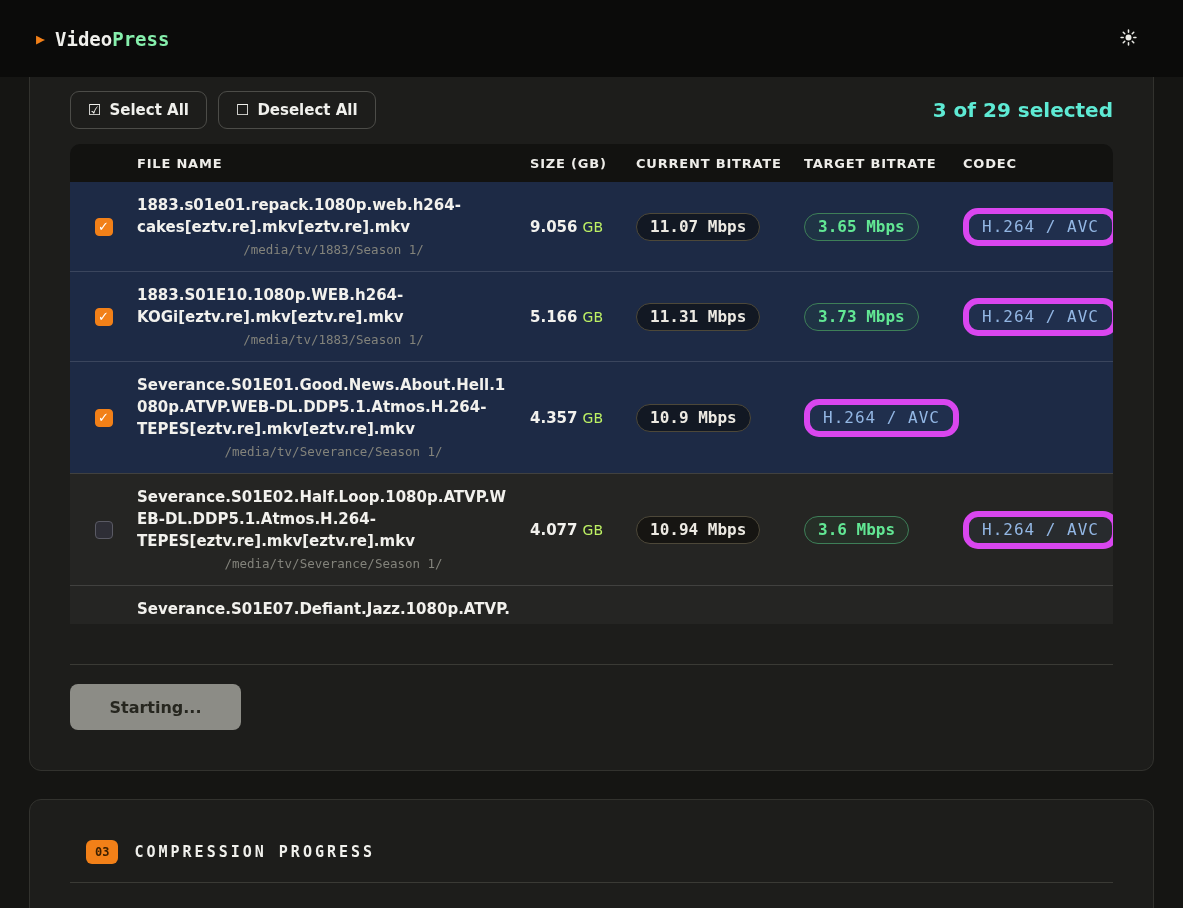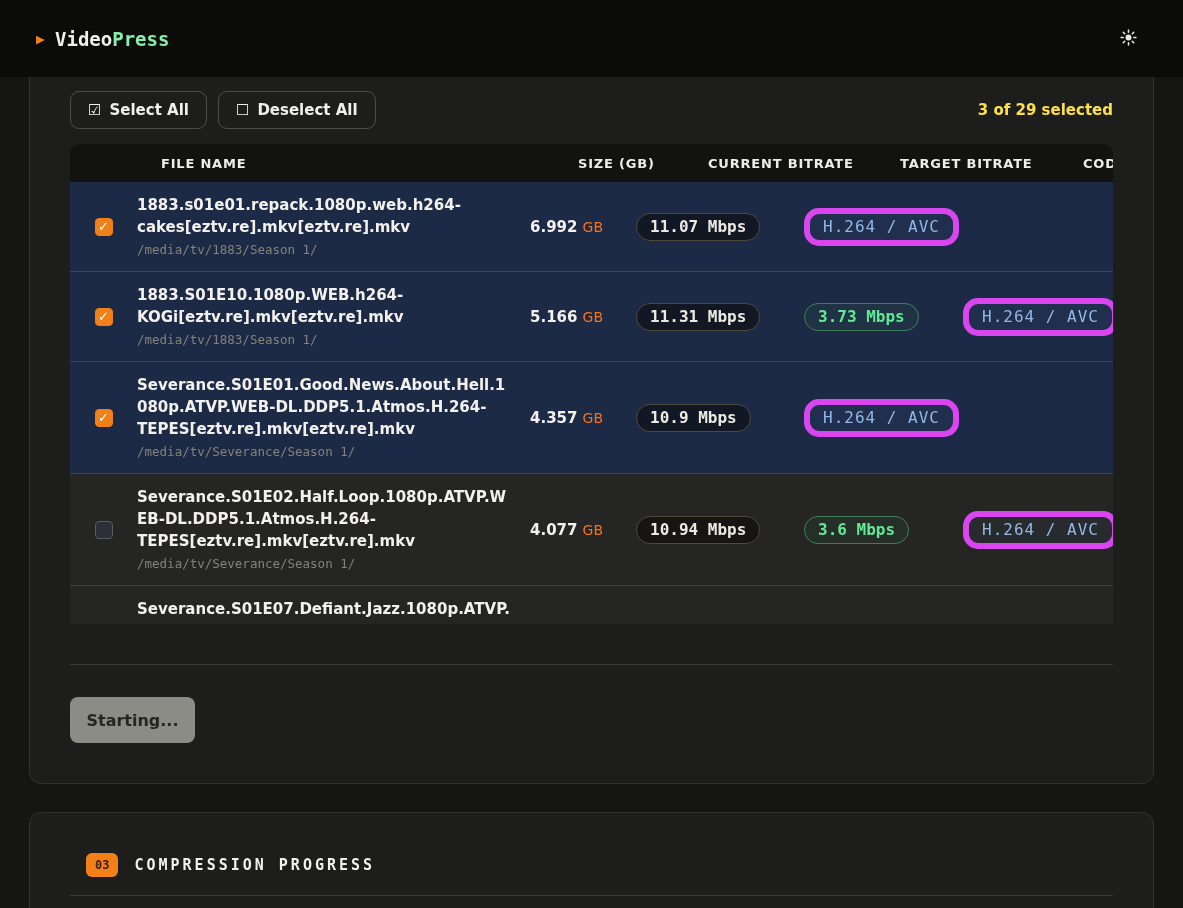"3 of 29 selected" .sel-status { color: #fde047 -> #5eead4; font-size: 15px -> 20px }
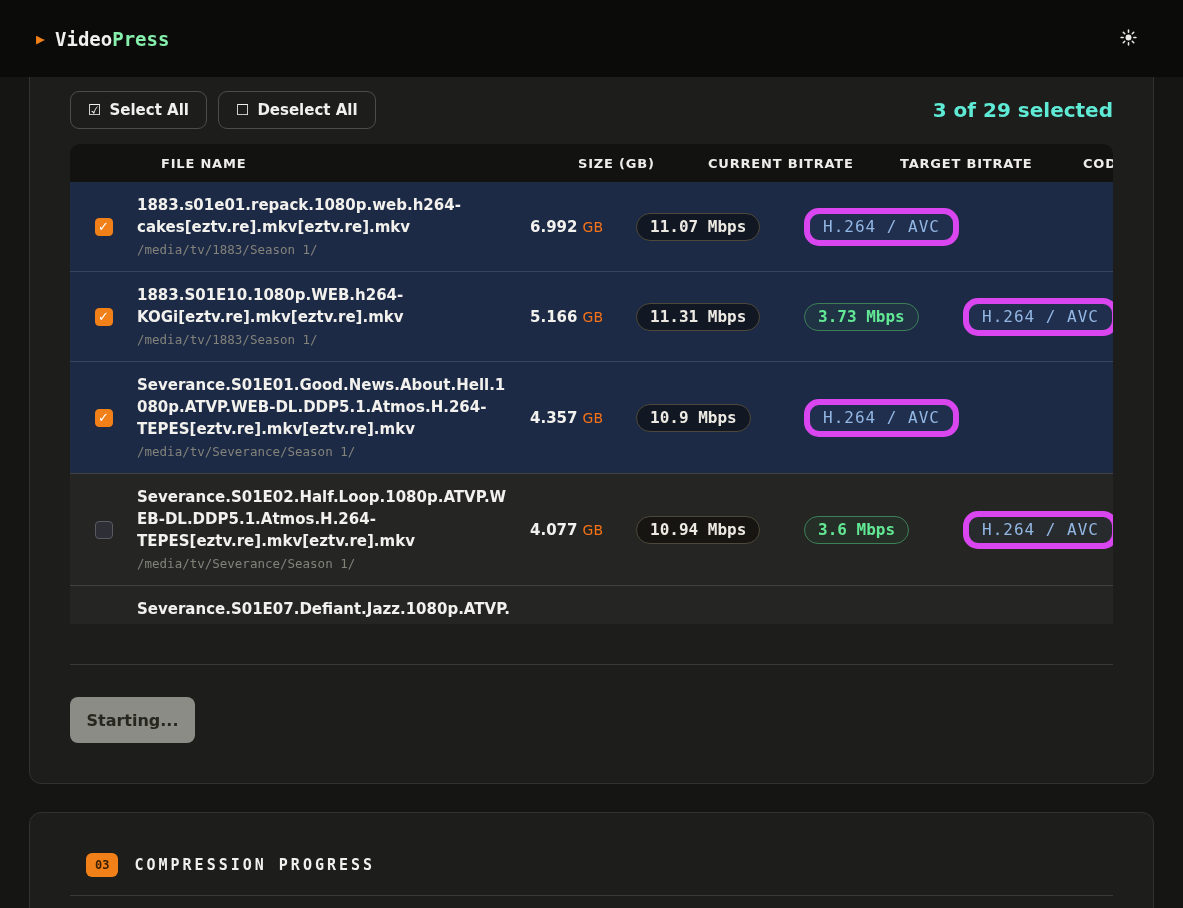"FILE NAME" .thead { gap: 24px -> none }
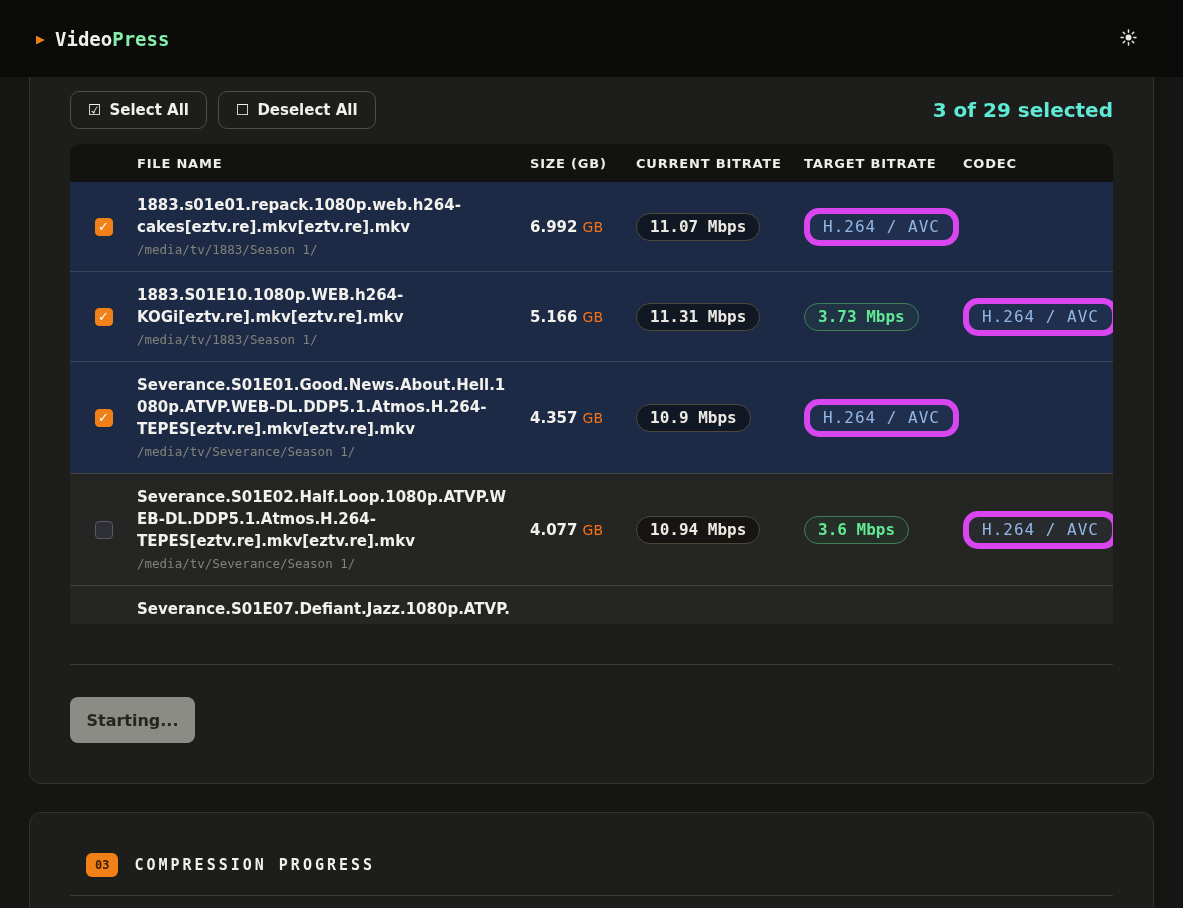"6.992" span.size-val { text: 6.992 -> 9.056 }
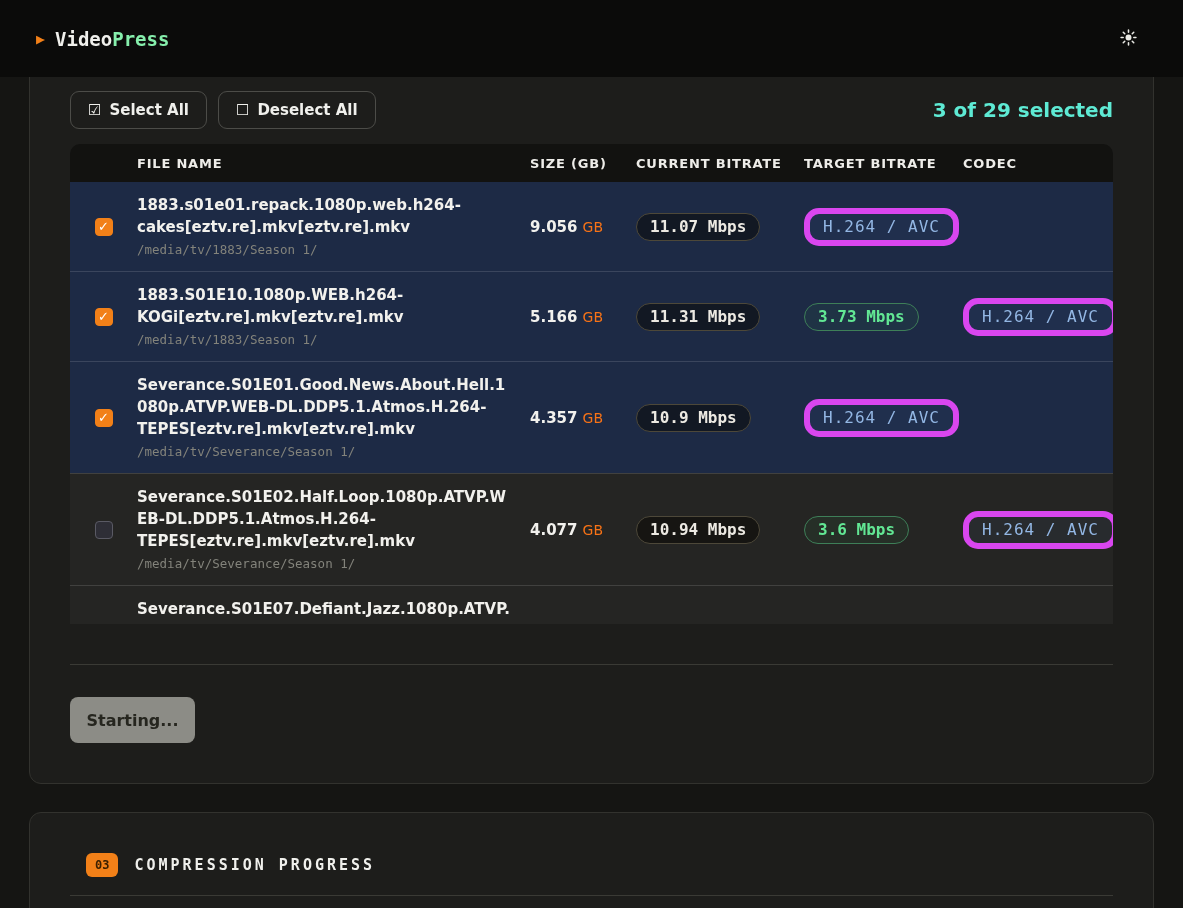"GB" .size-unit { color: #f97316 -> #bef264 }
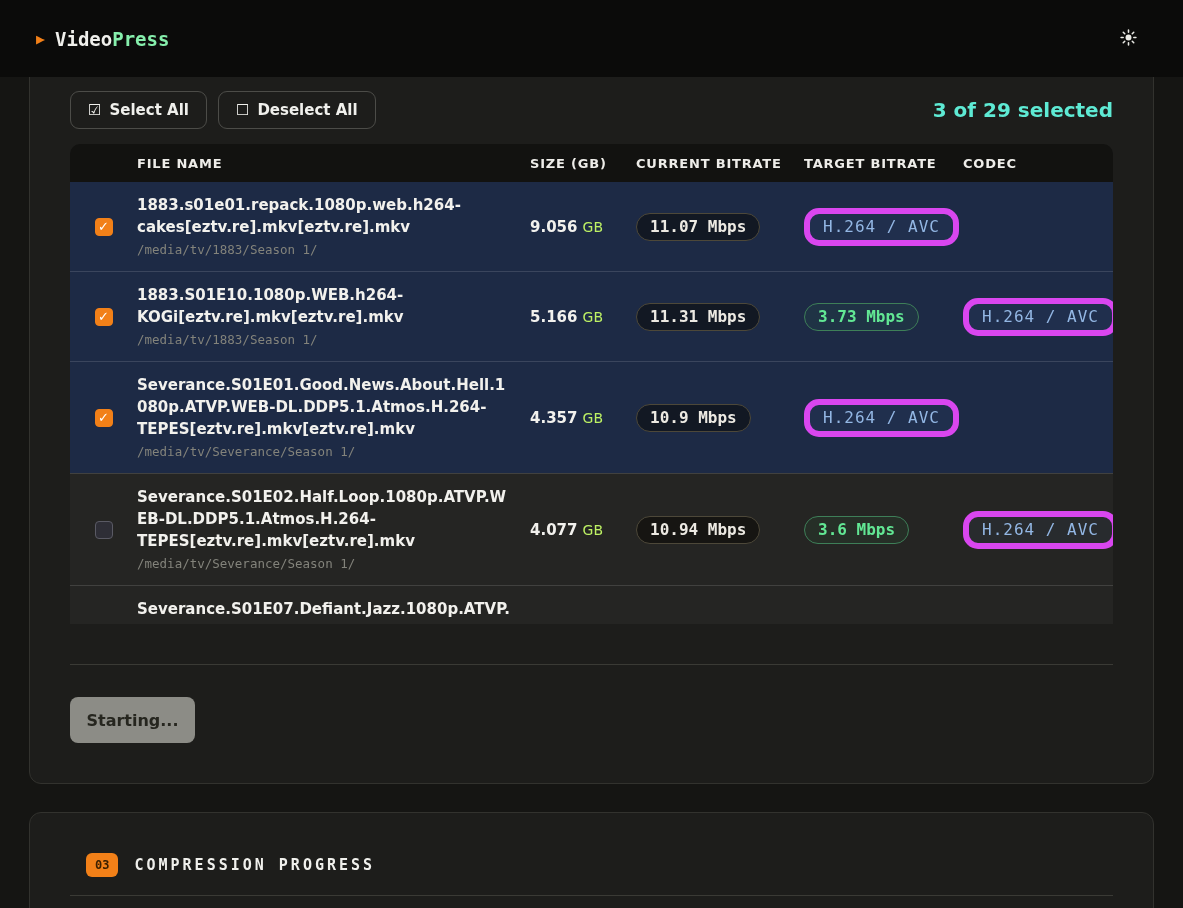"3.65 Mbps" div.cell { html: none -> <div> <span>3.65 Mbps</span> </div> }
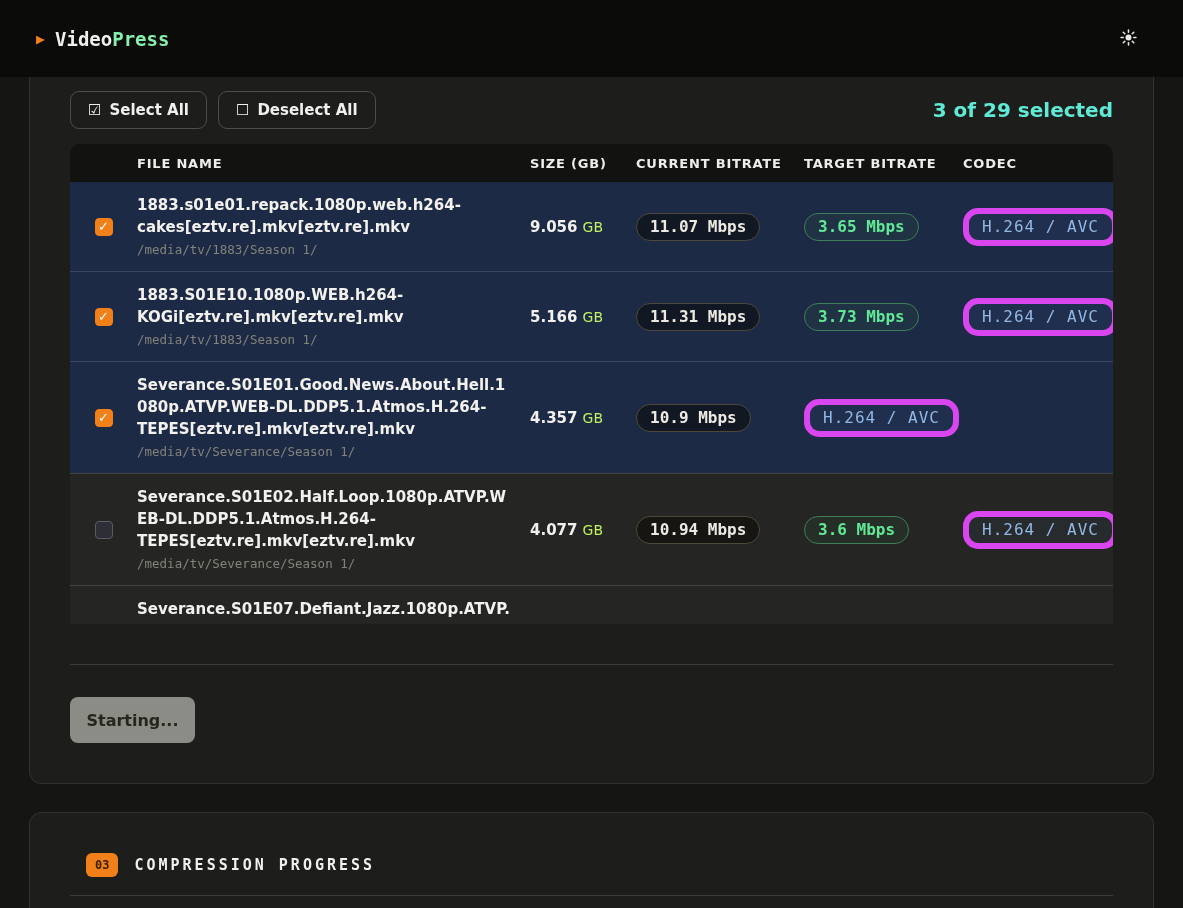"/media/tv/1883/Season 1/" .fpath { text-align: none -> center }
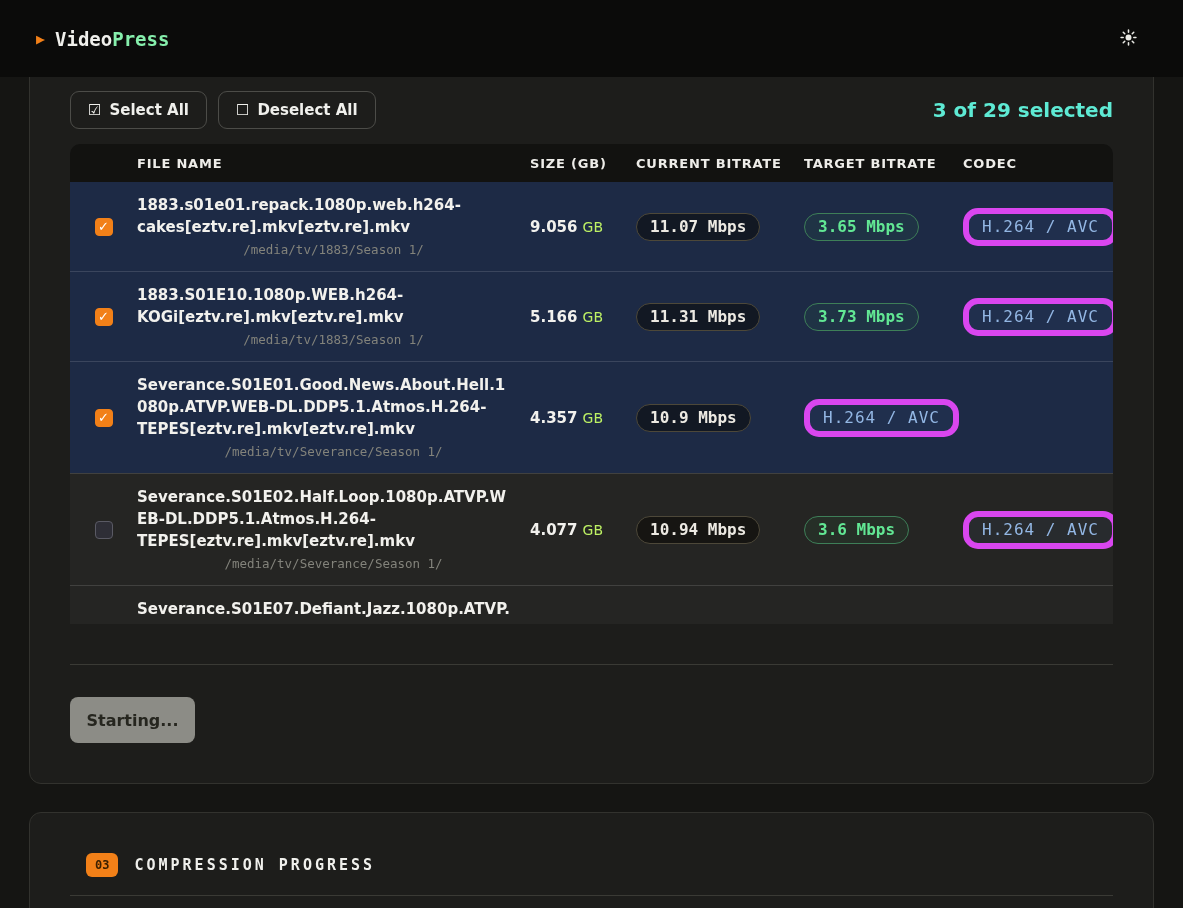"Starting..." .start-btn { margin-top: 32px -> 19px; width: 125px -> 171px }
